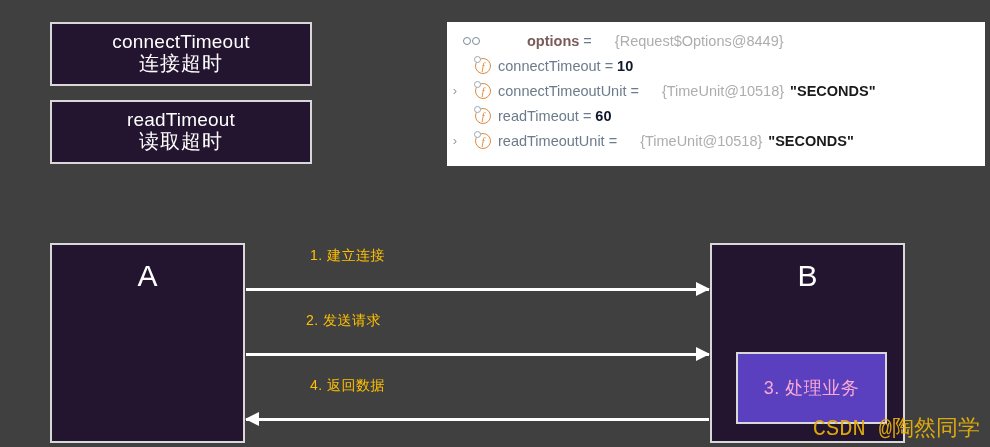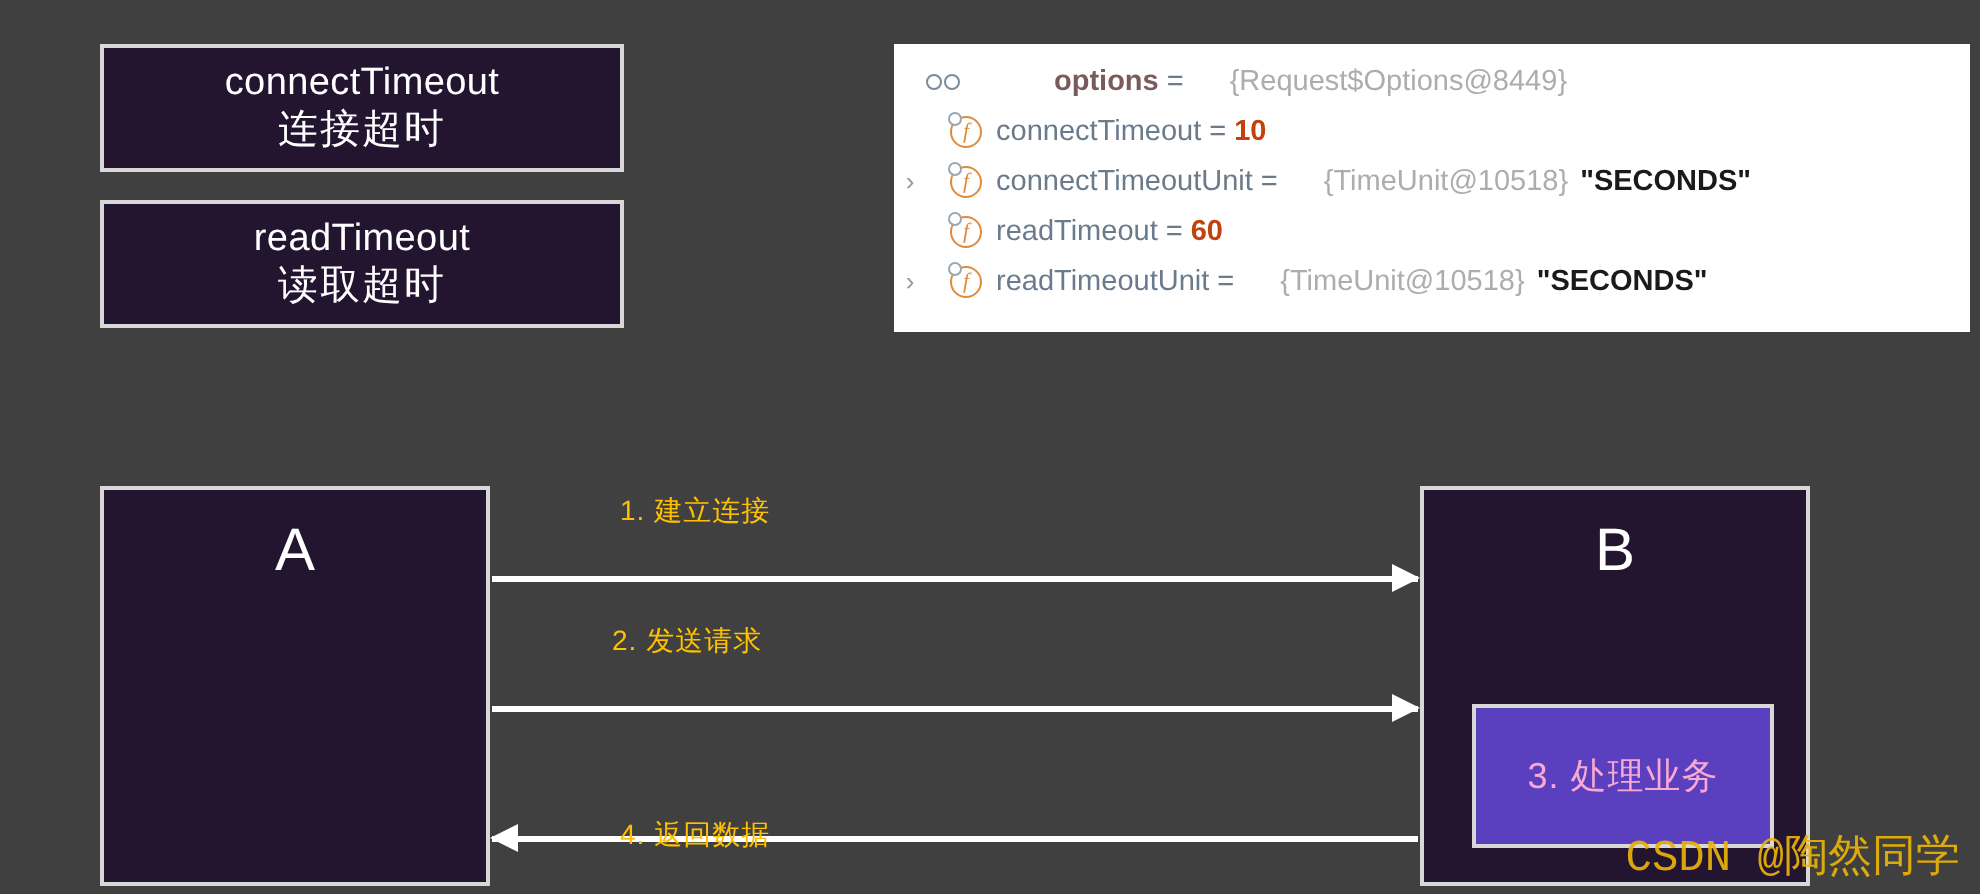"连接超时" .term-cn { font-family: none -> Liberation Mono, monospace }
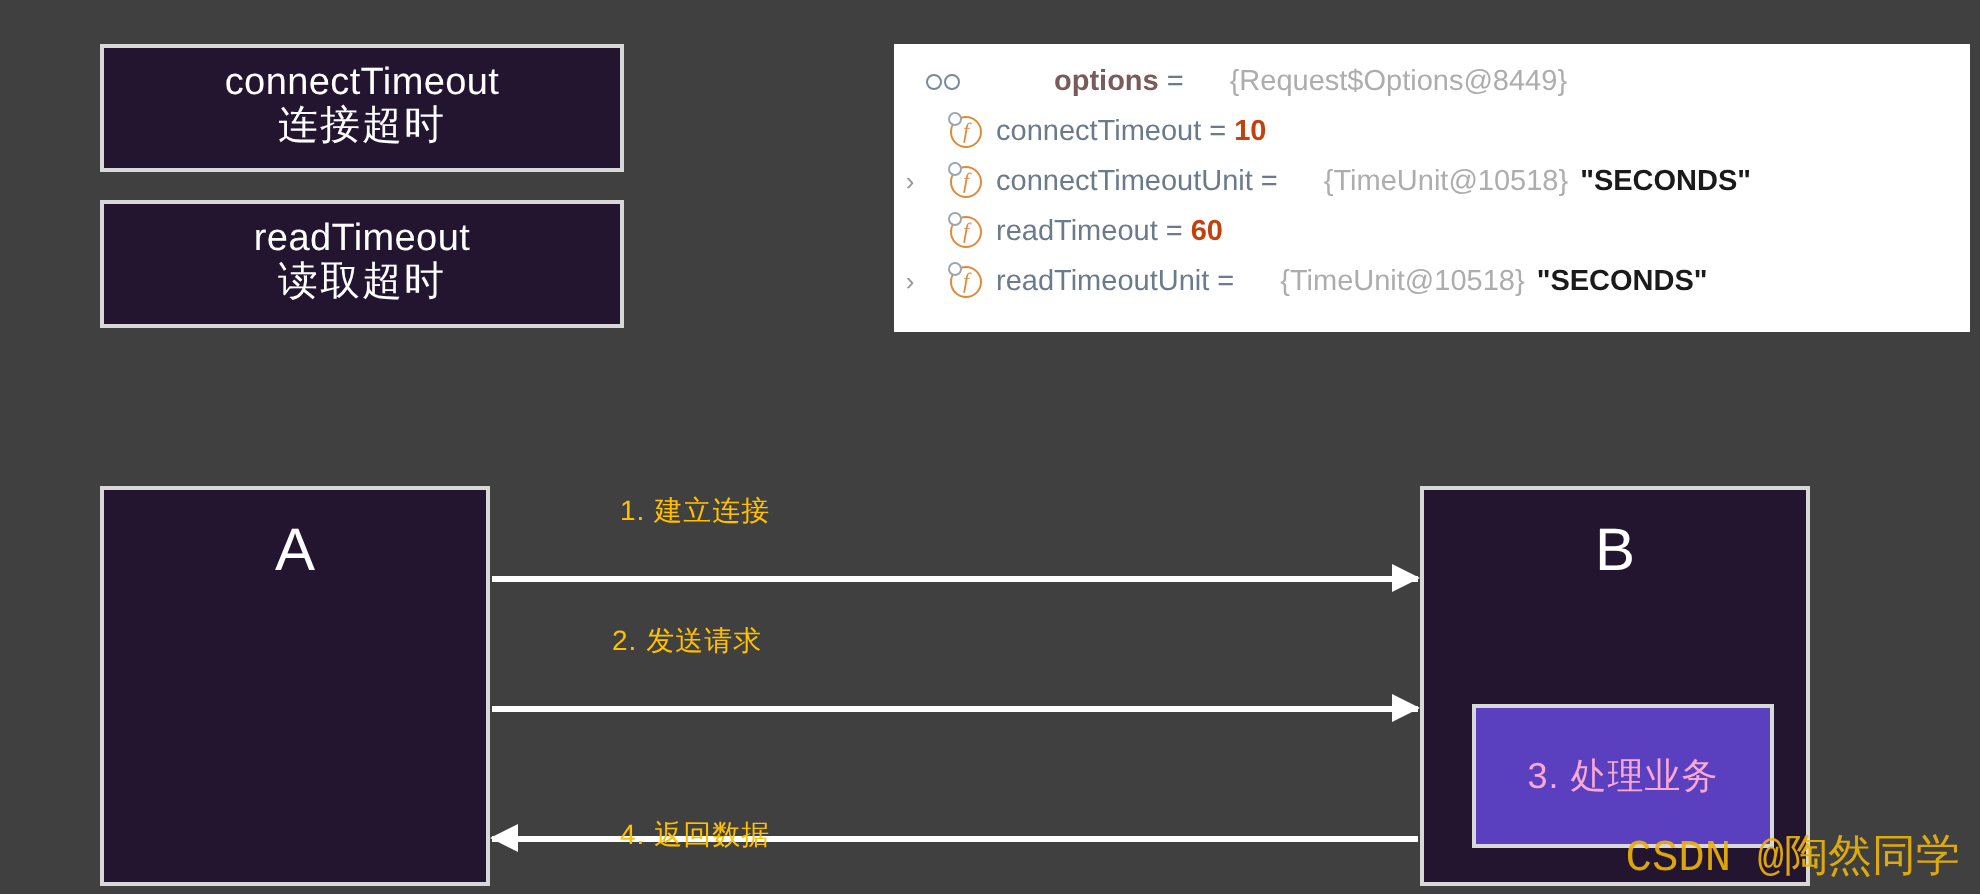"10" .dbg-num { color: #c2410c -> #0f172a }
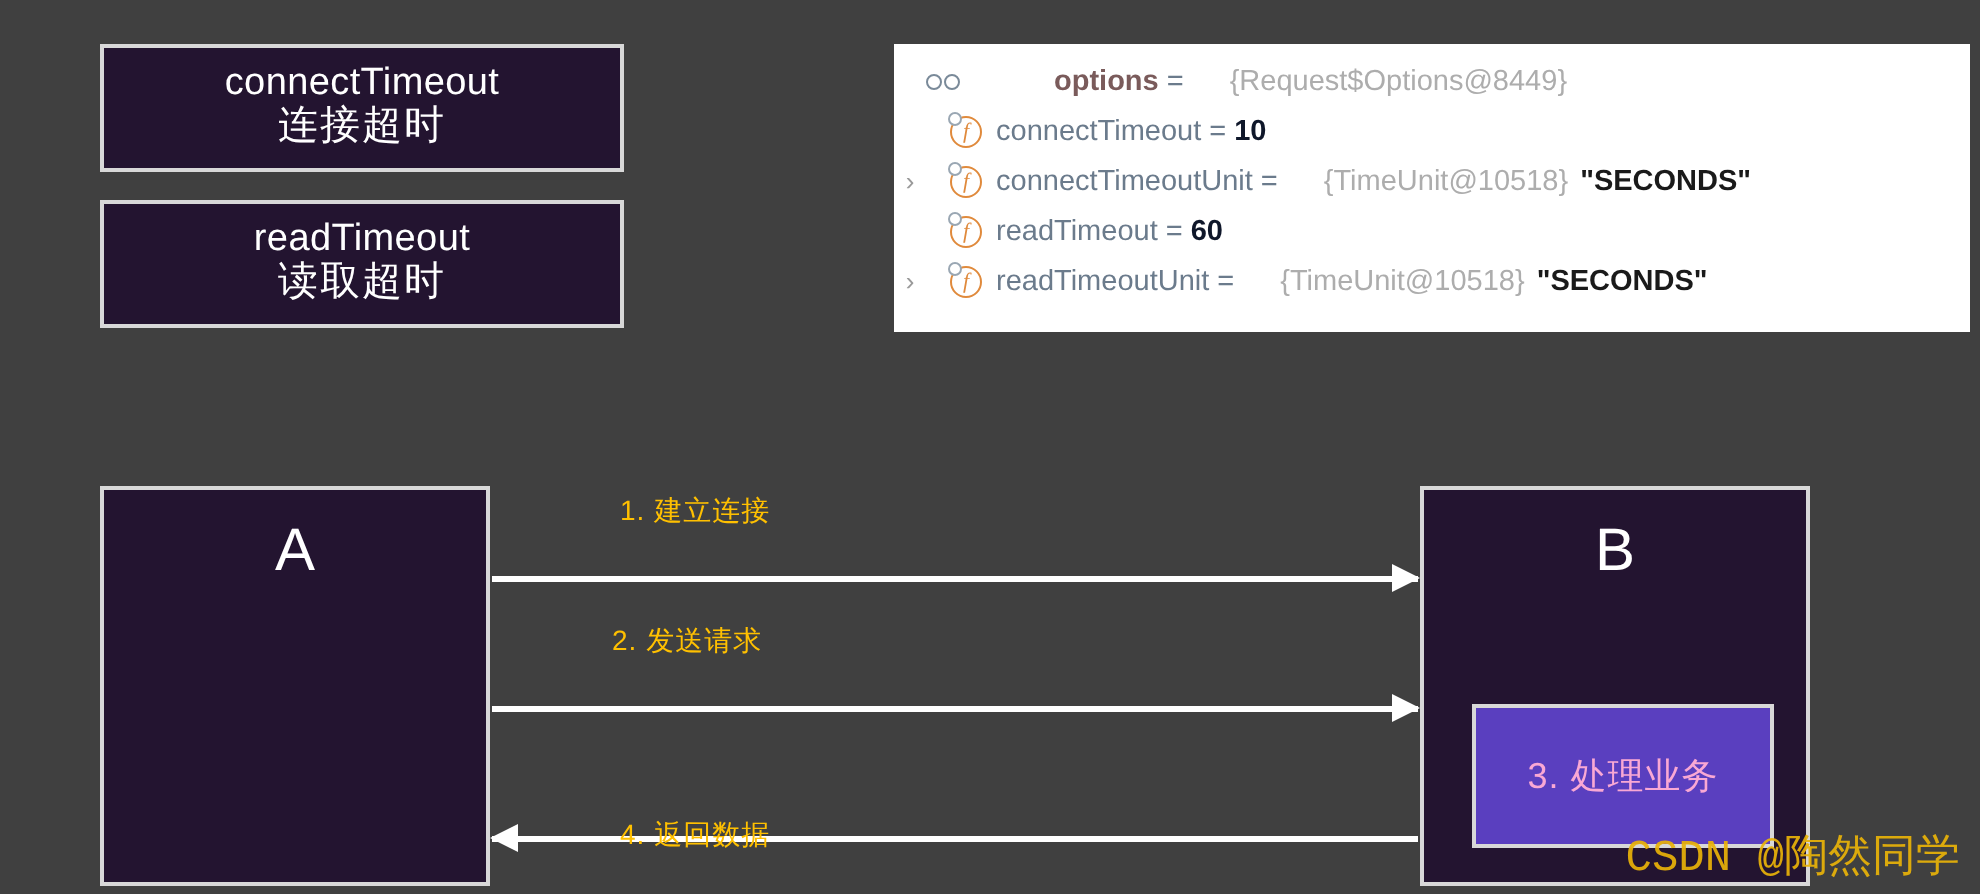"4. 返回数据" #label3 { margin-top: 32px -> none }
